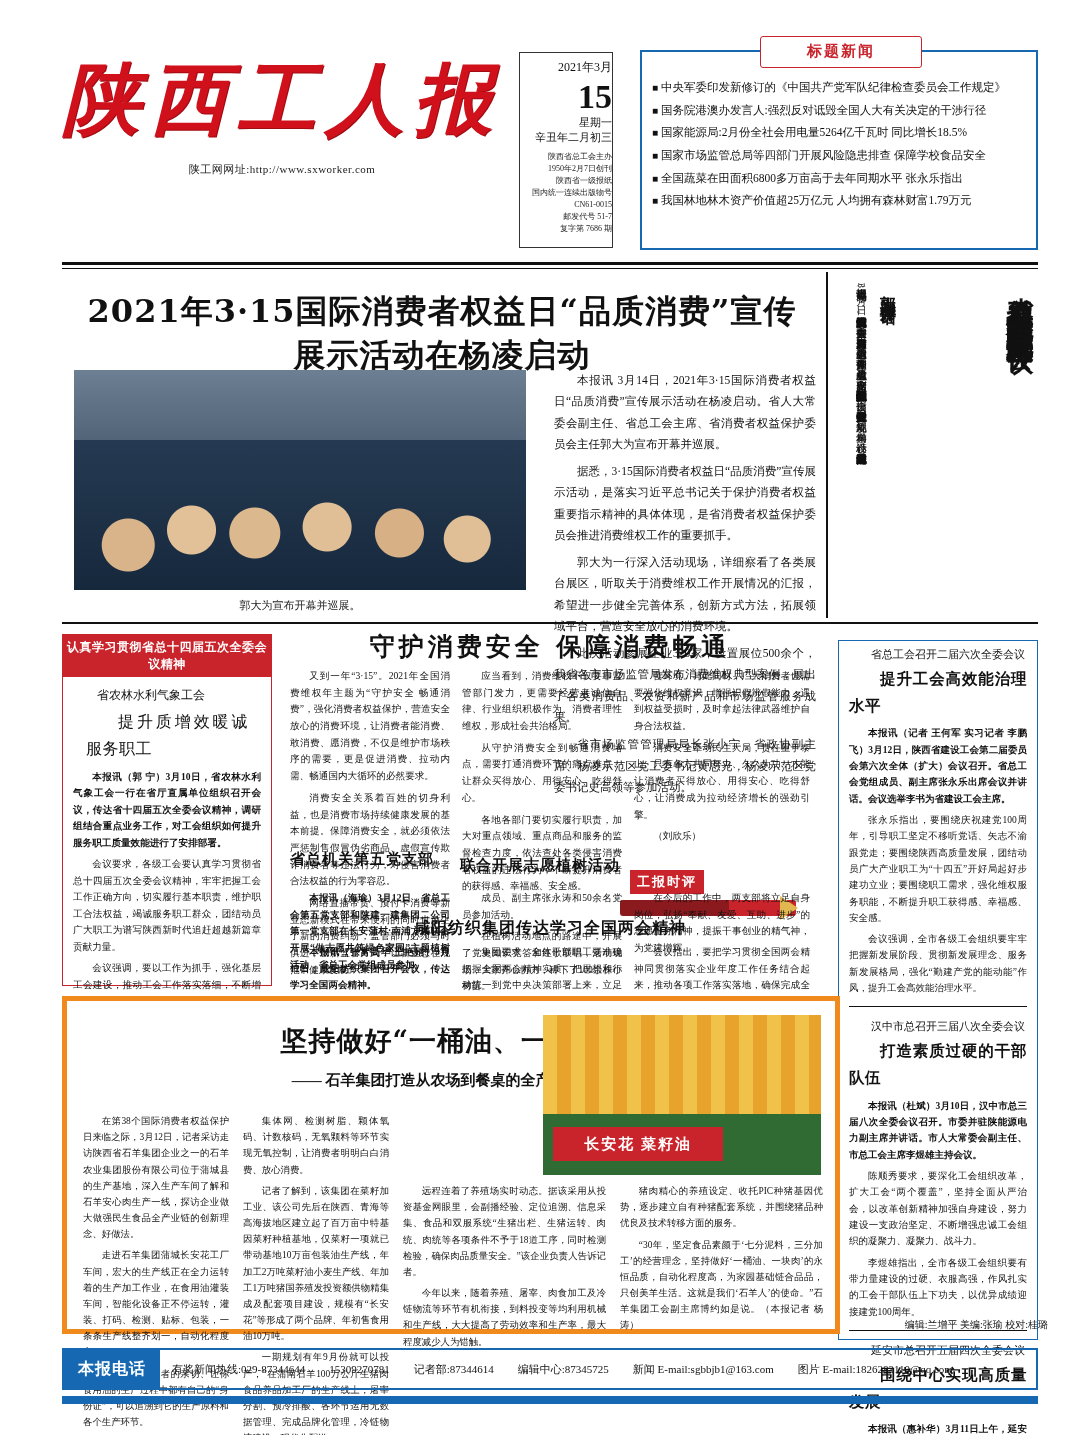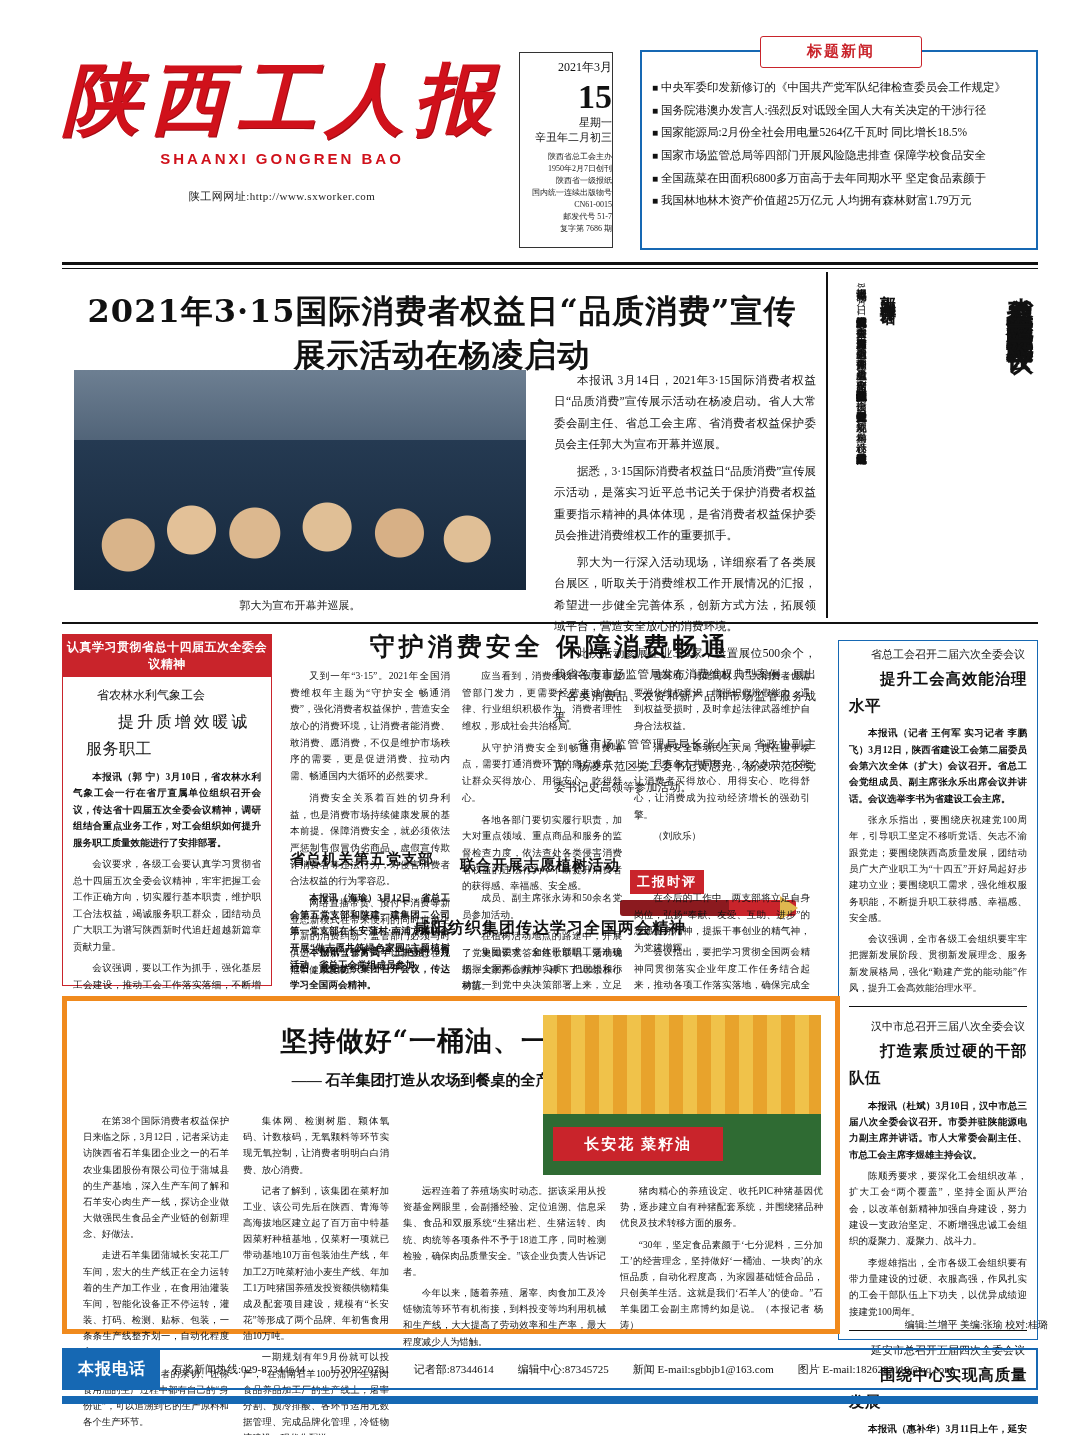"SHAANXI GONGREN BAO" div.en { html: <div>SHAANXI GONGREN BAO</div> -> none }
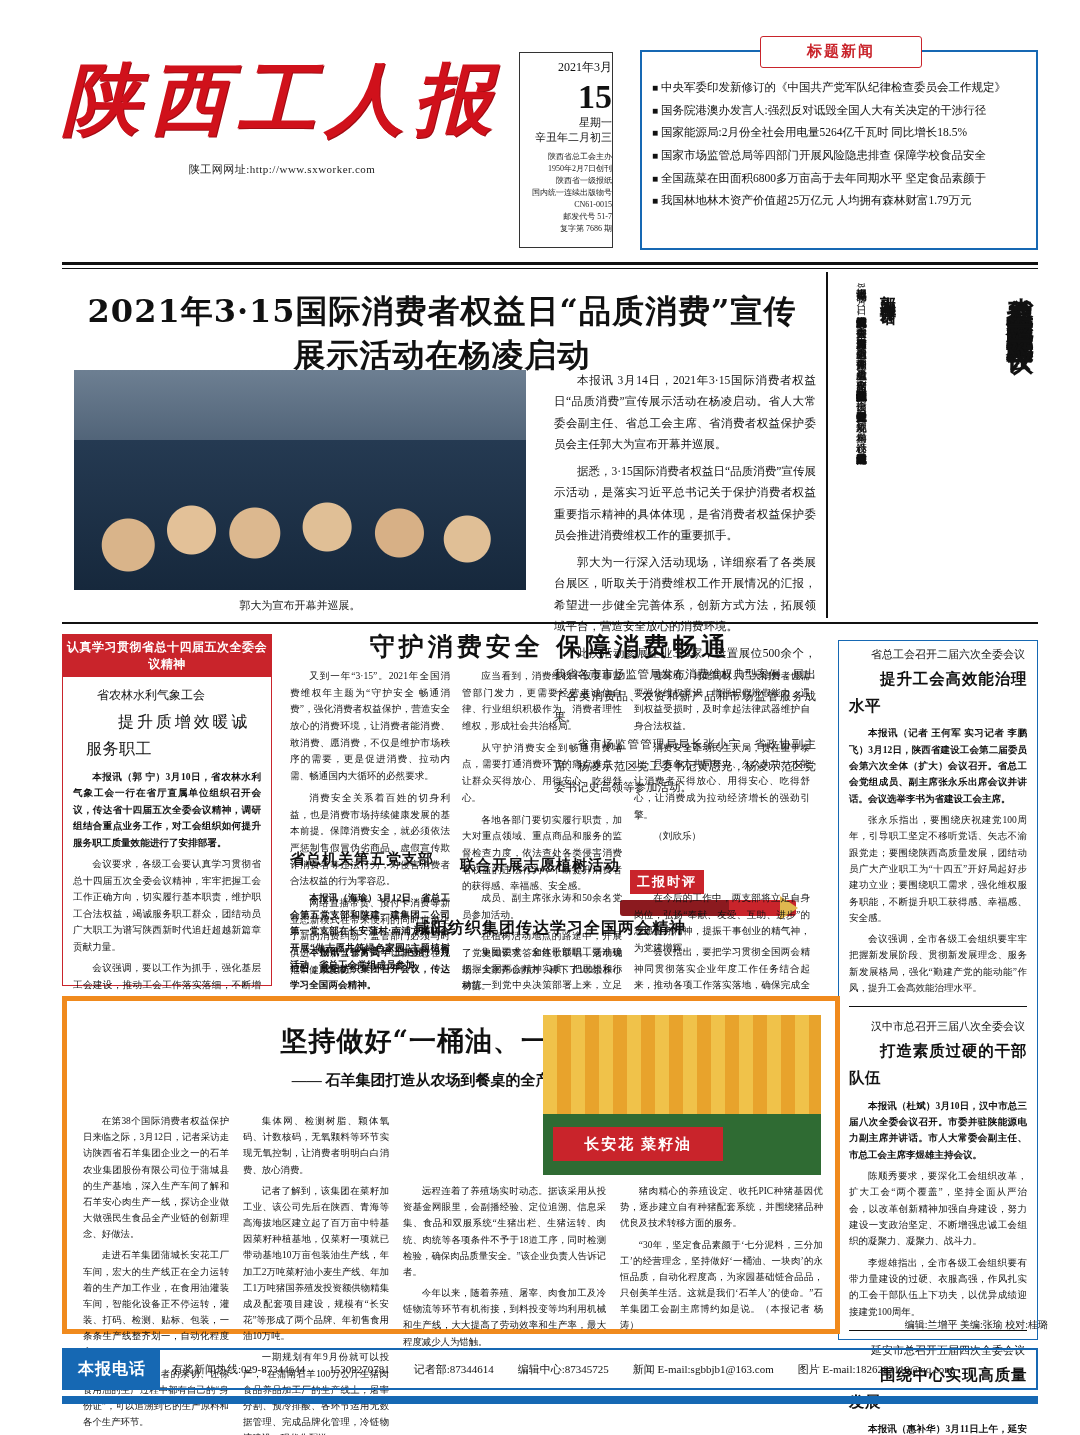"全国蔬菜在田面积6800多万亩高于去年同期水平 坚定食品素颜于" li { text: 坚定食品素颜于 -> 张永乐指出 }
